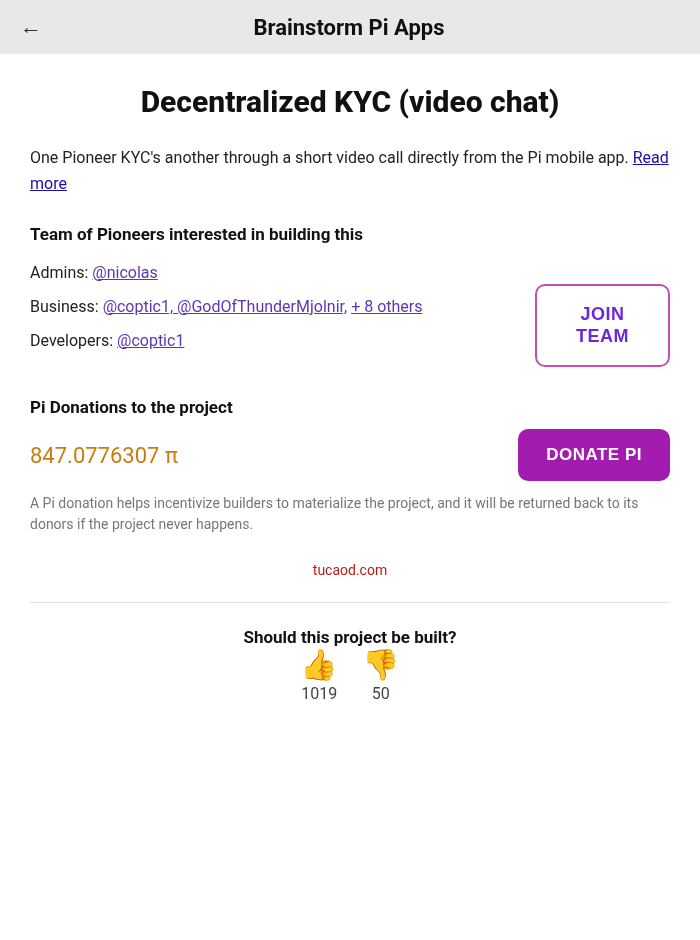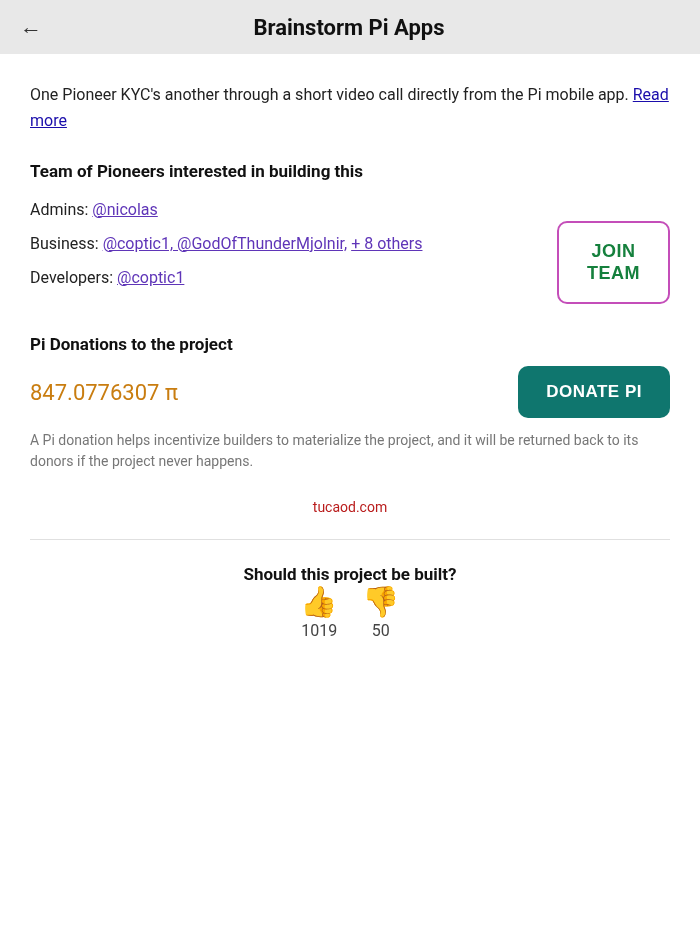"Decentralized KYC (video chat)" h1.project-title { html: none -> <h1>Decentralized KYC (video chat)</h1> }
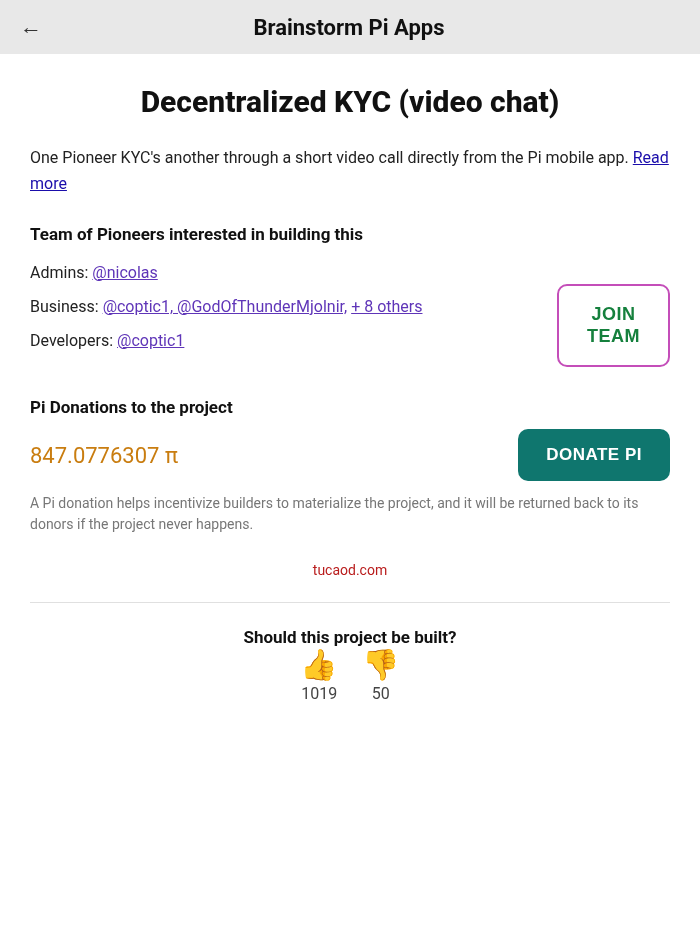"JOIN" .join-team-btn { color: #15803d -> #6d28d9; padding: 18px 28px -> 18px 39px }
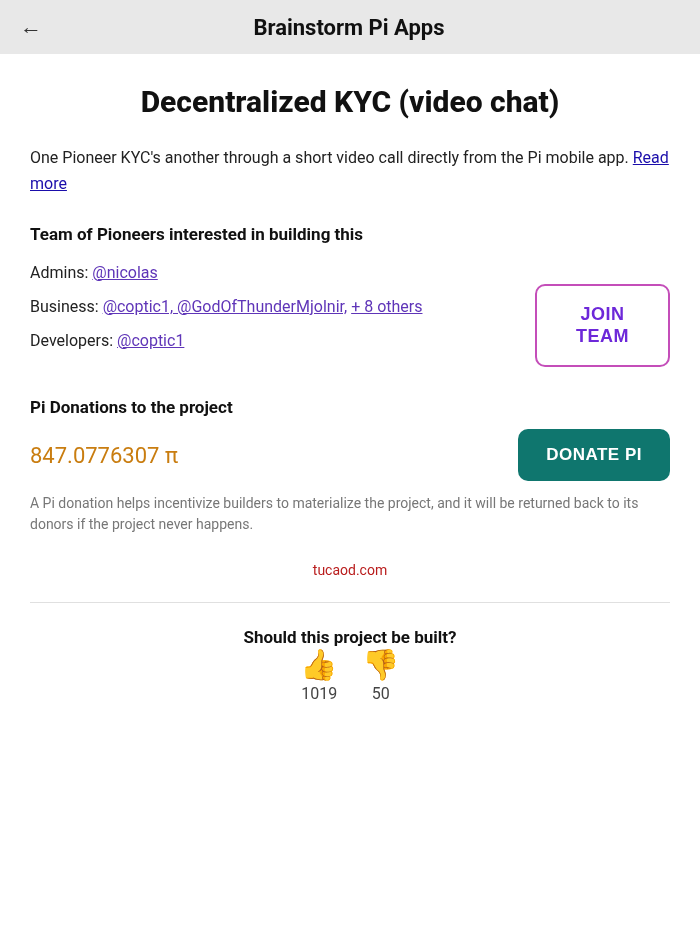"DONATE PI" .donate-pi-btn { background: #0f766e -> #a21caf }
